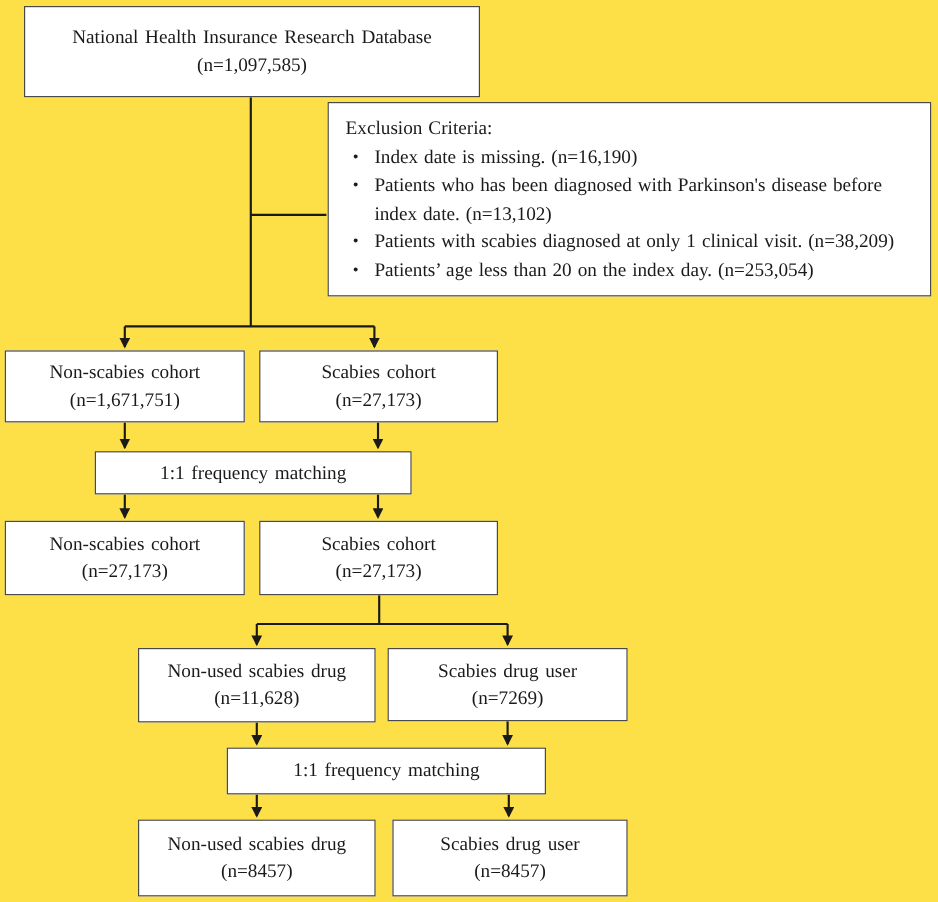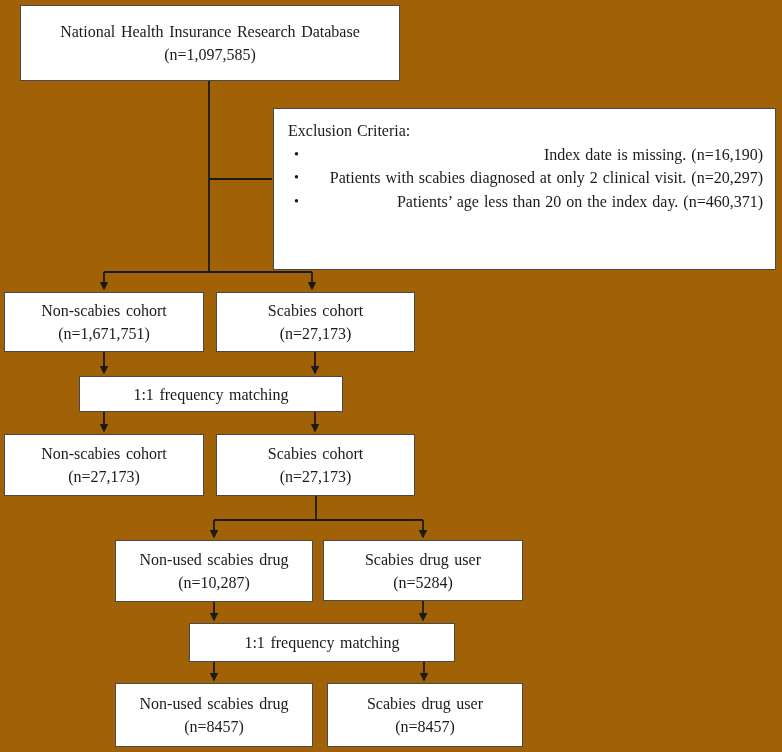"National Health Insurance Research" .canvas { background: #a16207 -> #fde047 }
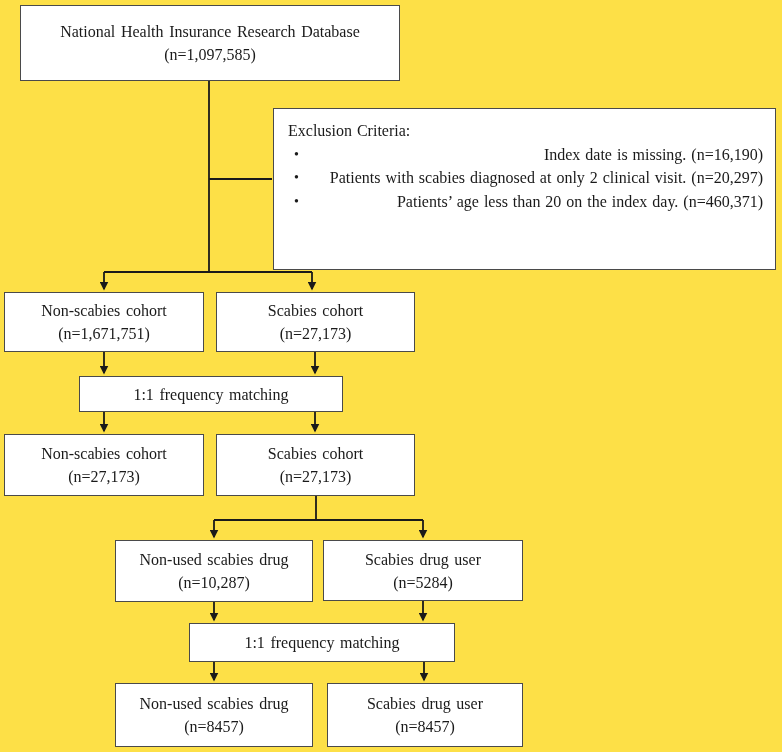"Exclusion Criteria:" .box-exclusion { top: 108px -> 85px }
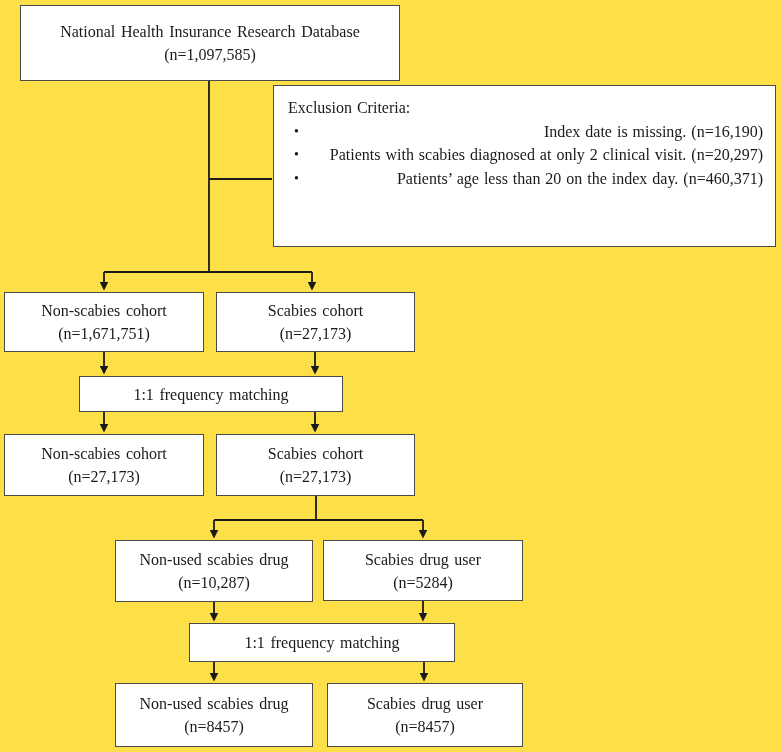"Index date is missing. (n=16,190)" .excl-list { text-align: right -> none }
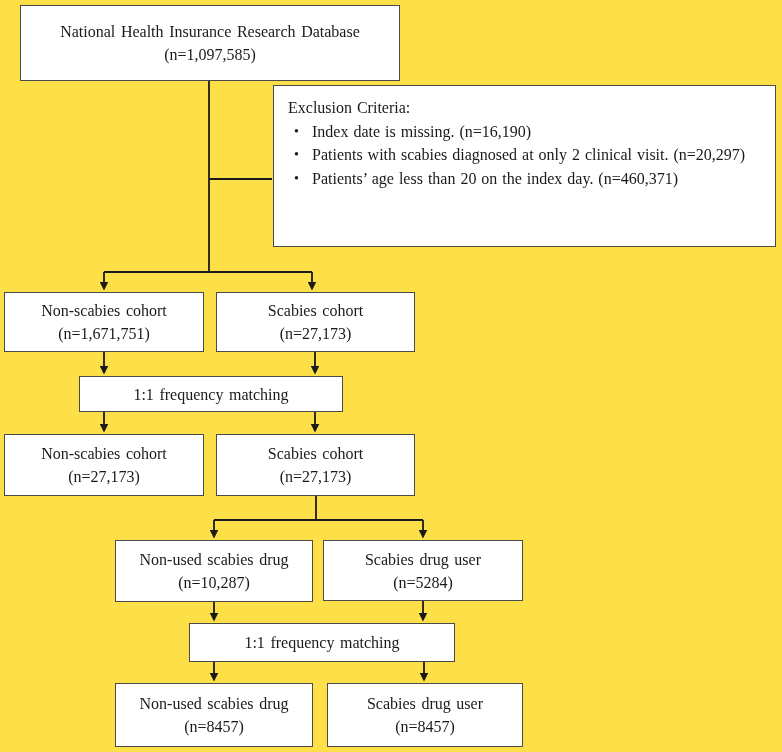"Patients who has been diagnosed" li.excl-item { html: none -> <li>Patients who has been diagnosed with Parkinson's disease before index date. (n=13,102)</li> }
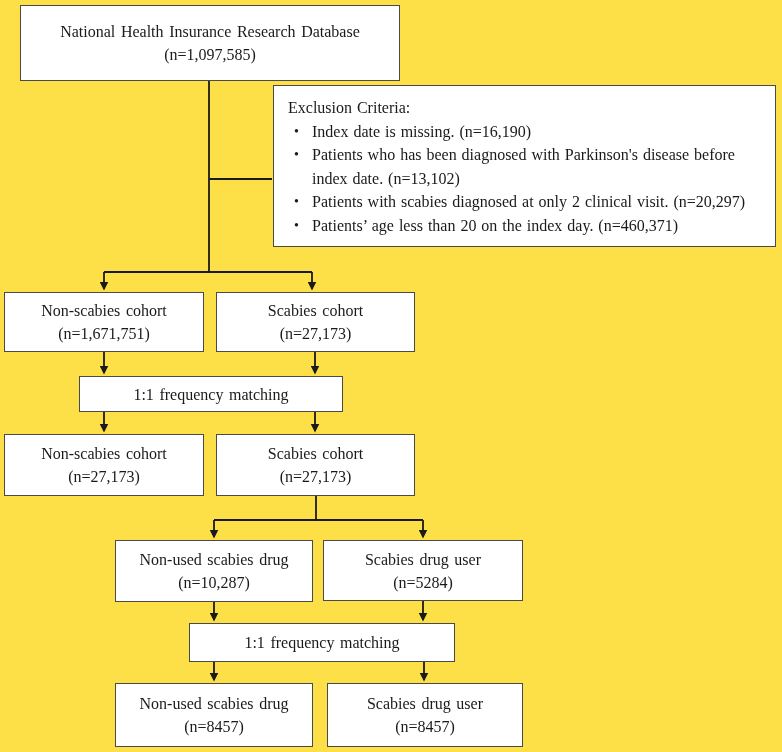"Patients with scabies diagnosed at" li.excl-item { text: 2 clinical visit. (n=20,297 -> 1 clinical visit. (n=38,209 }
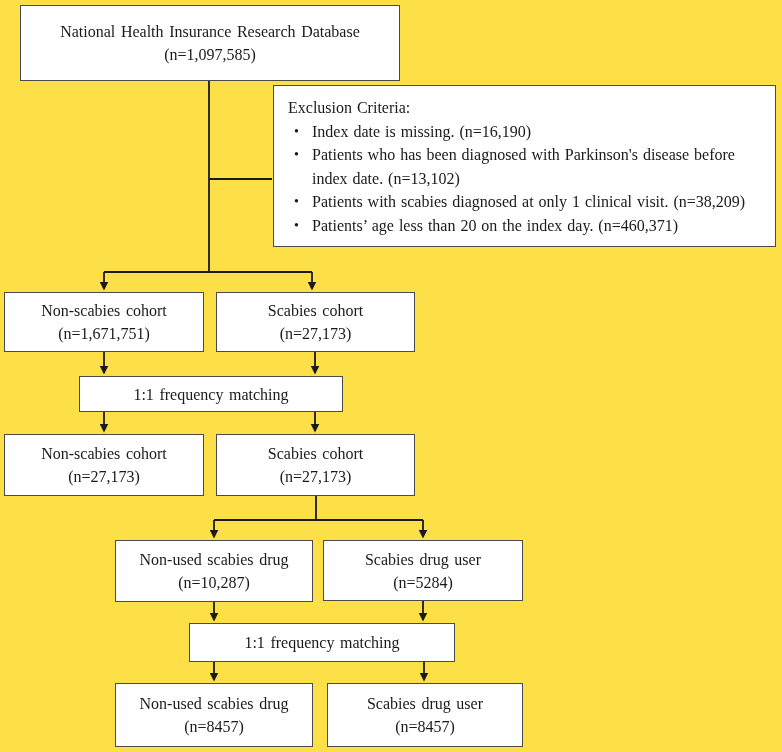"Patients’ age less than 20" li.excl-item { text: 460,371 -> 253,054 }
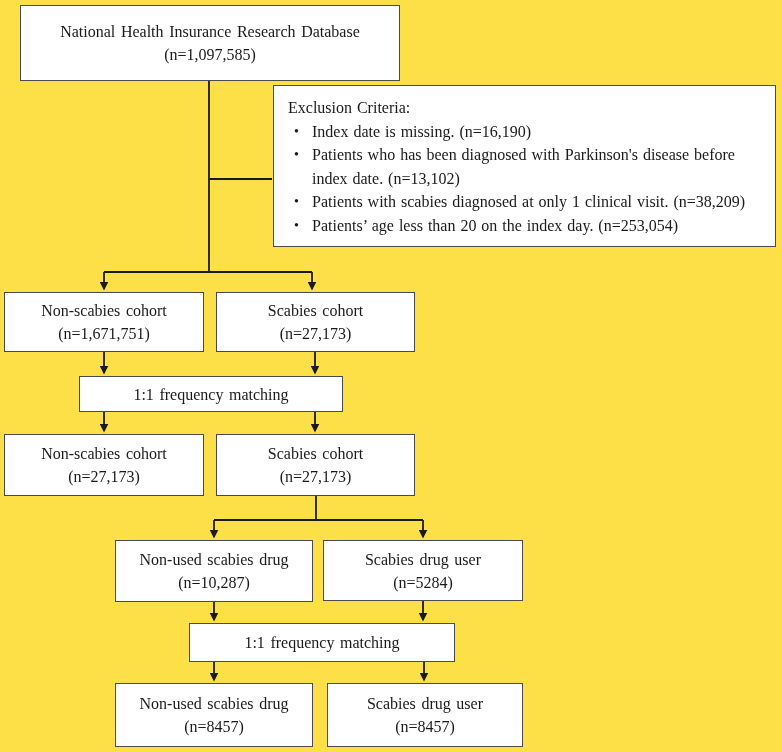"(n=10,287)" div { text: 10,287 -> 11,628 }
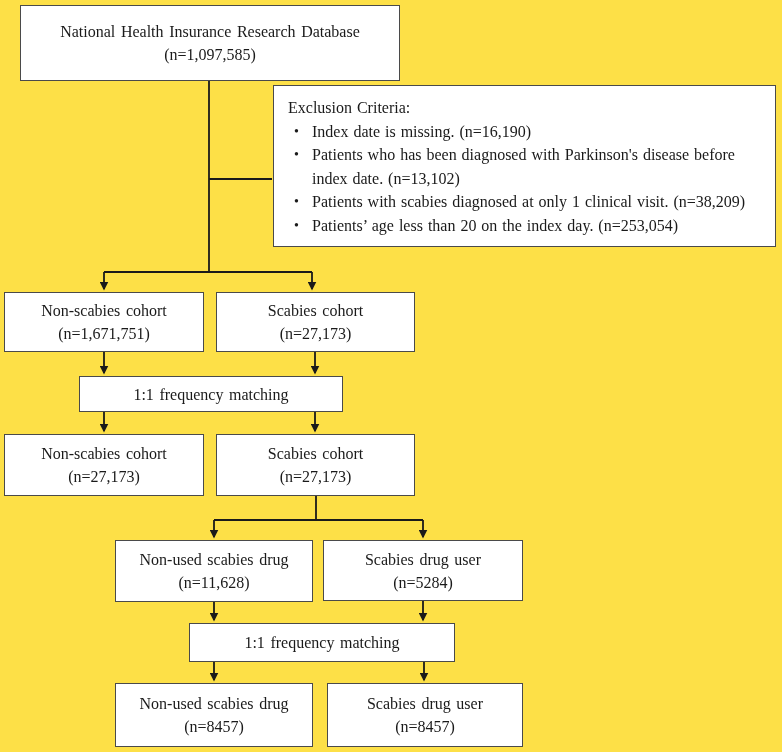"(n=5284)" div { text: 5284 -> 7269 }
